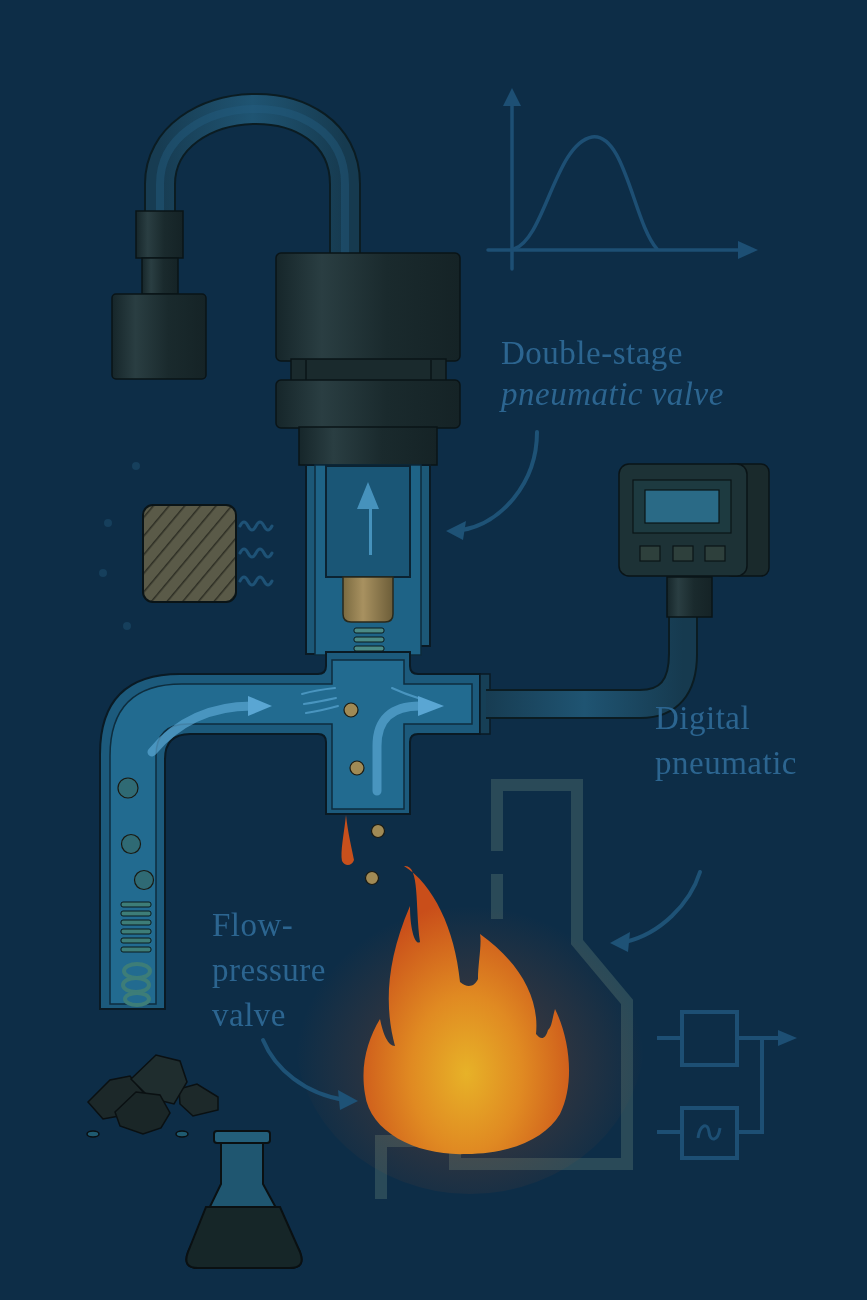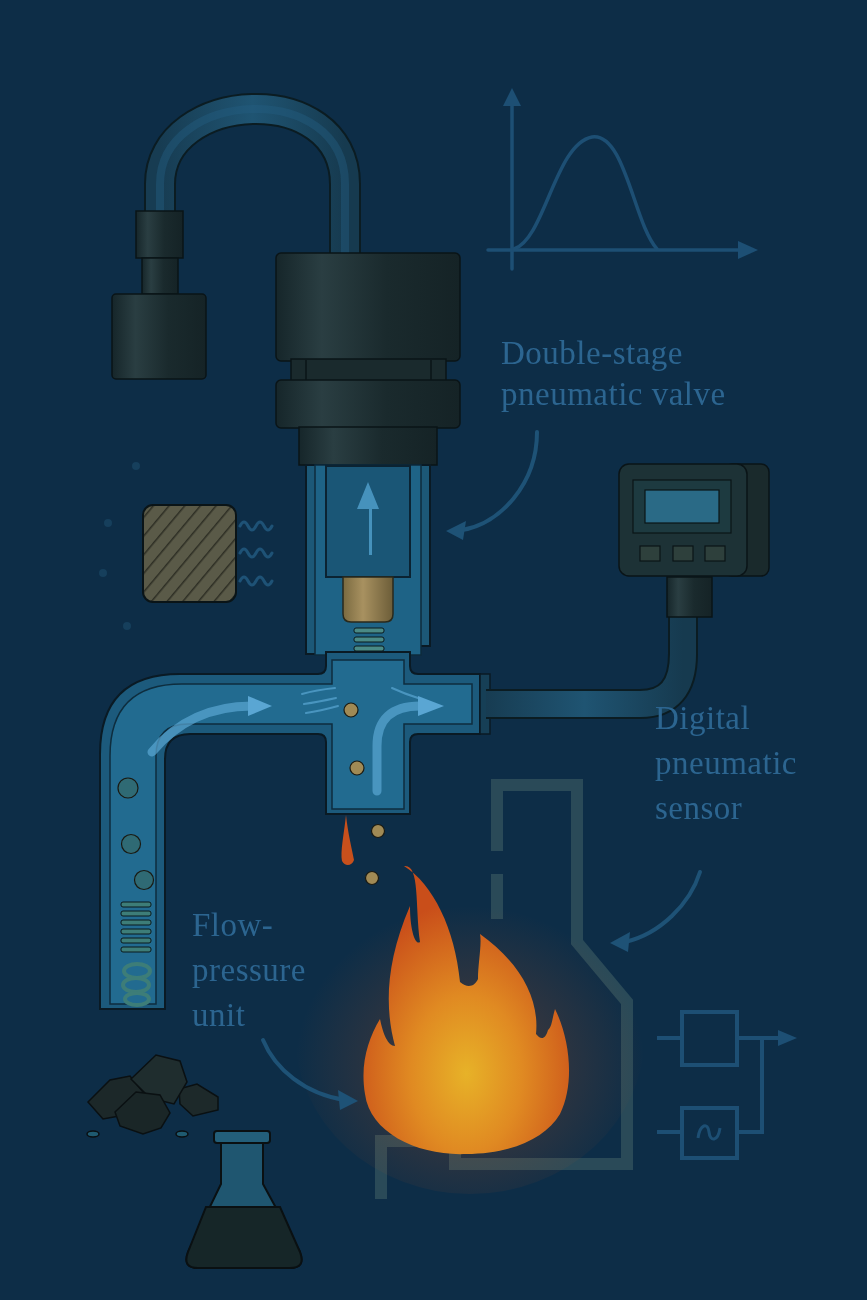"pneumatic valve" span { font-style: none -> italic }
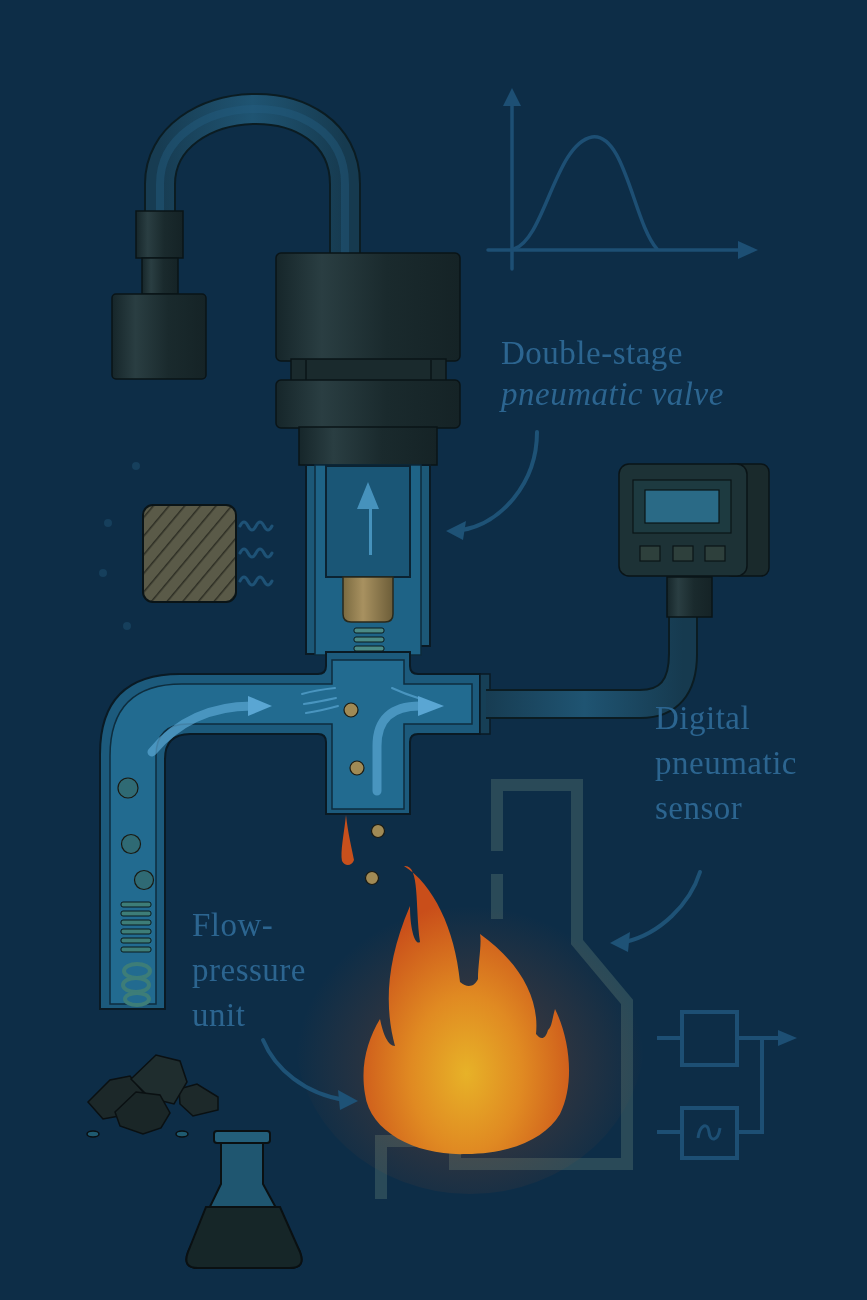"sensor" span { html: <span>sensor</span> -> none }
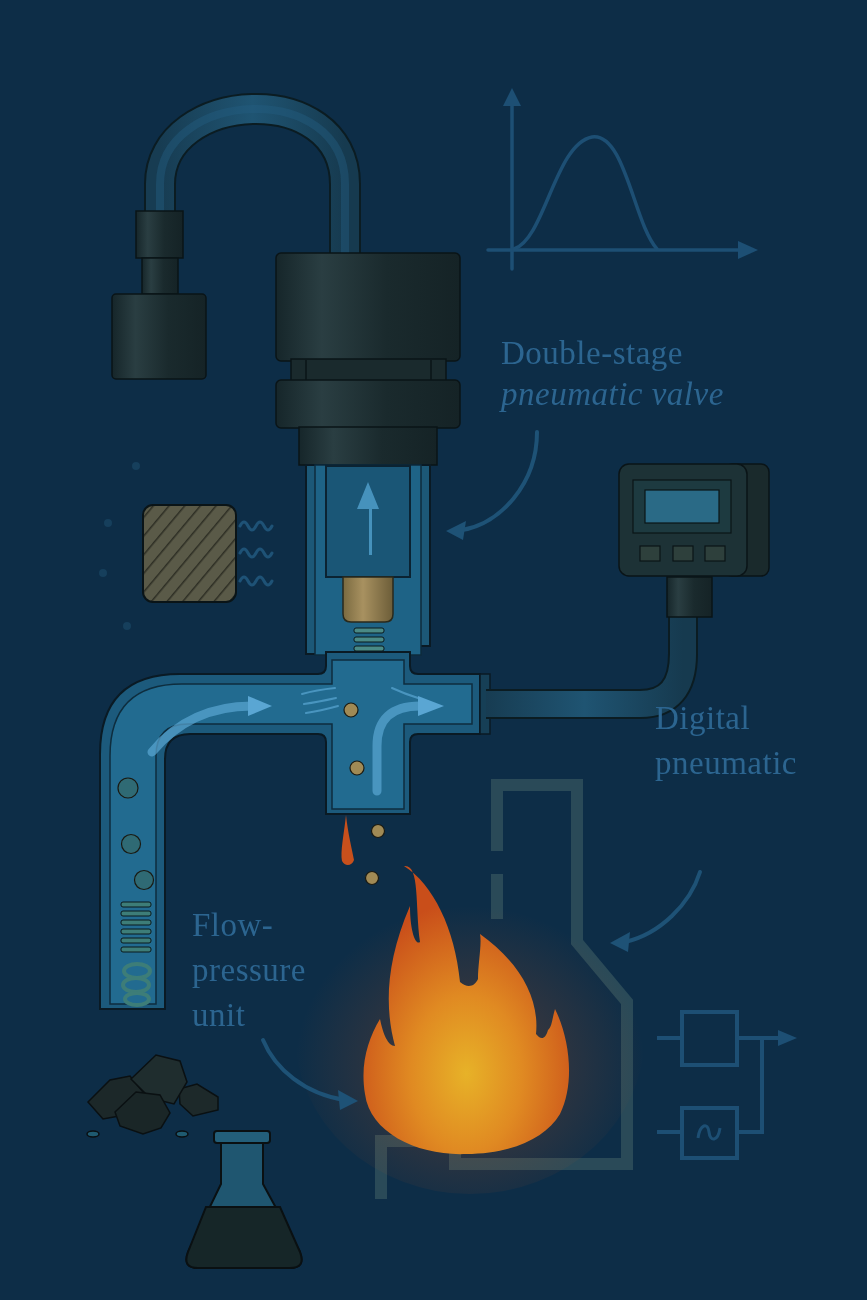"Flow-" div.label { left: 192px -> 212px }
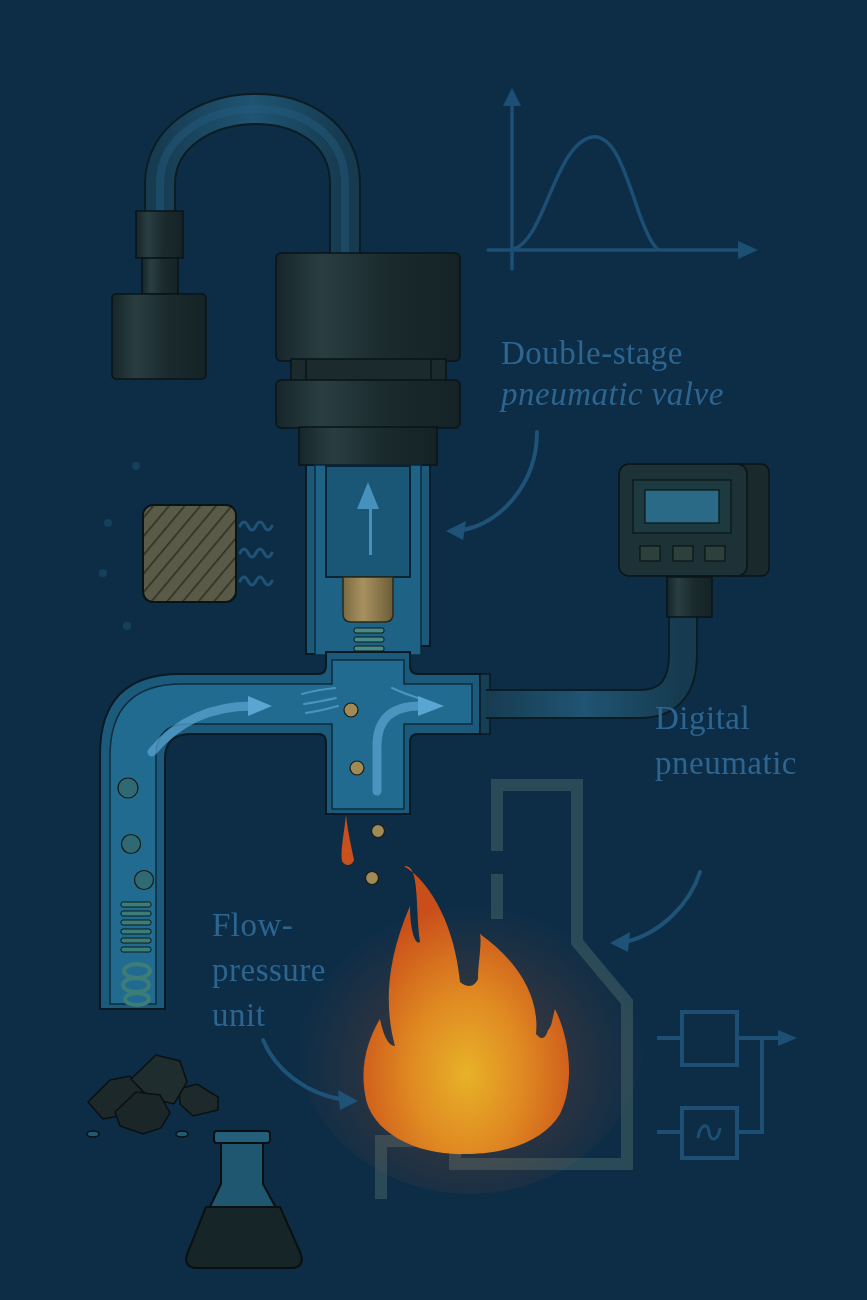"unit" span { text: unit -> valve }
